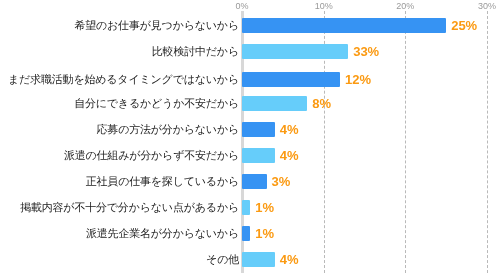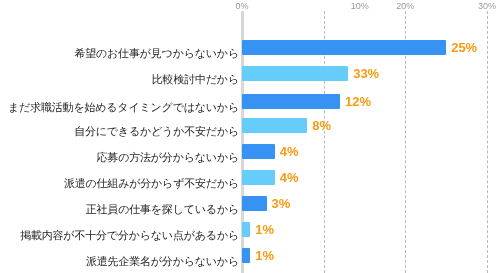"10%" span.tick-label { margin-left: 36px -> none }
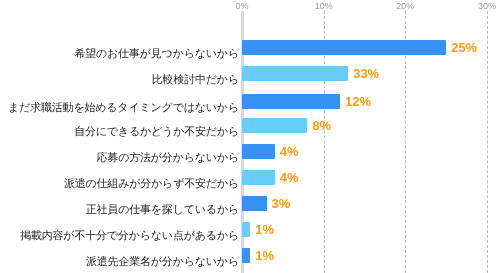"希望のお仕事が見つからないから" .row { margin-top: 28px -> none }
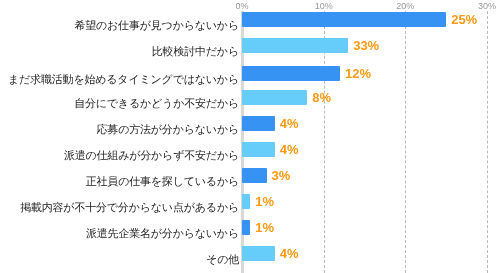"25%" .bar-wrap { align-items: none -> center }
